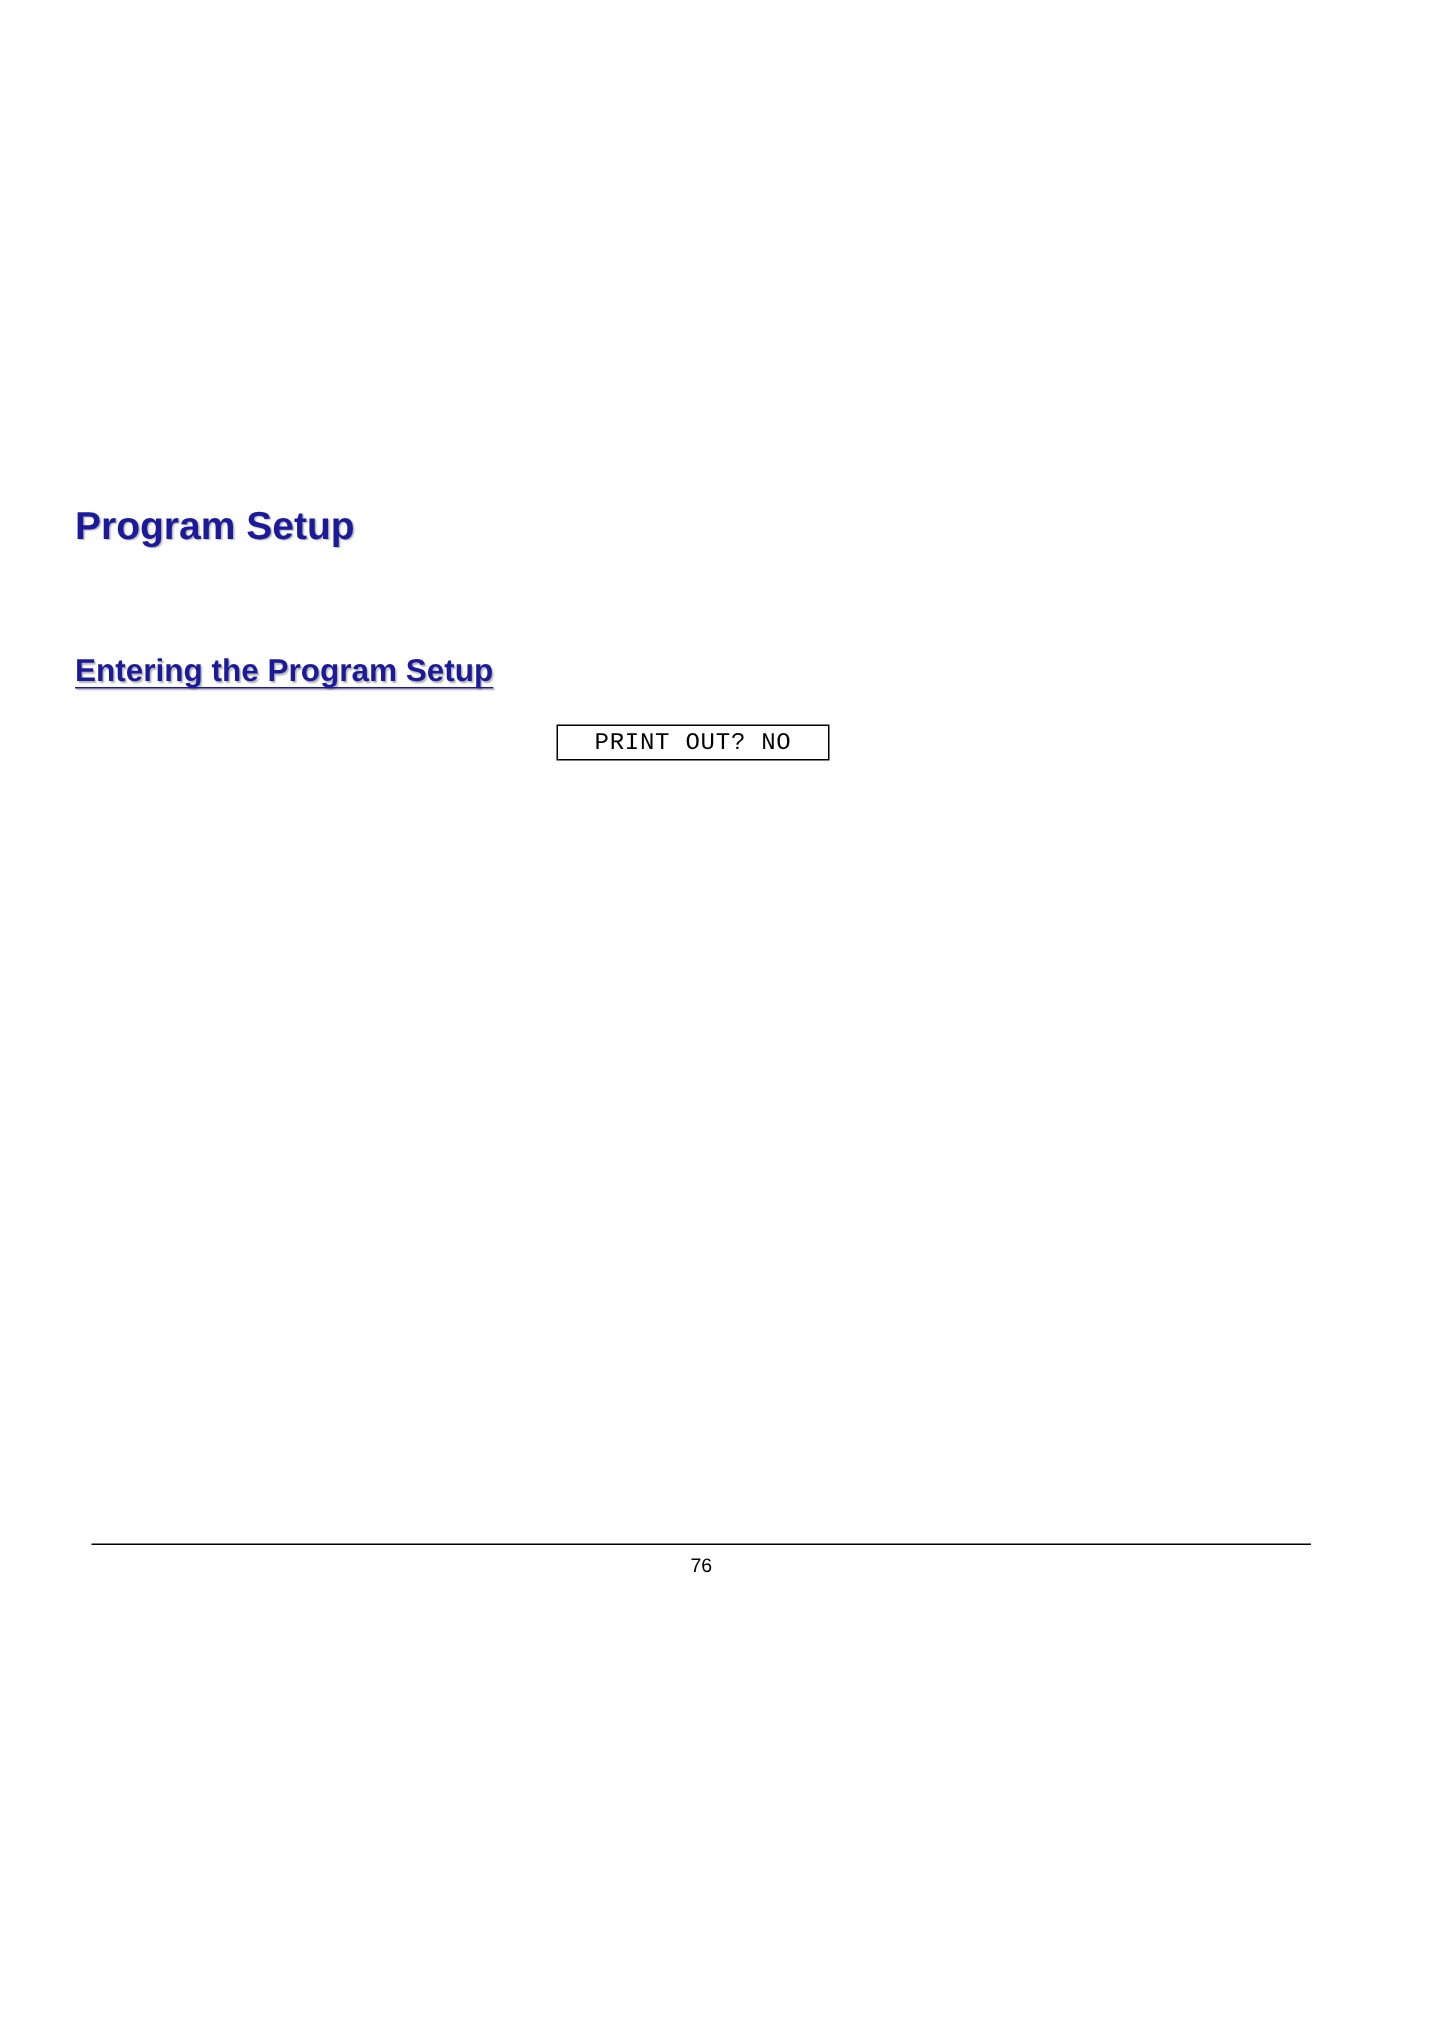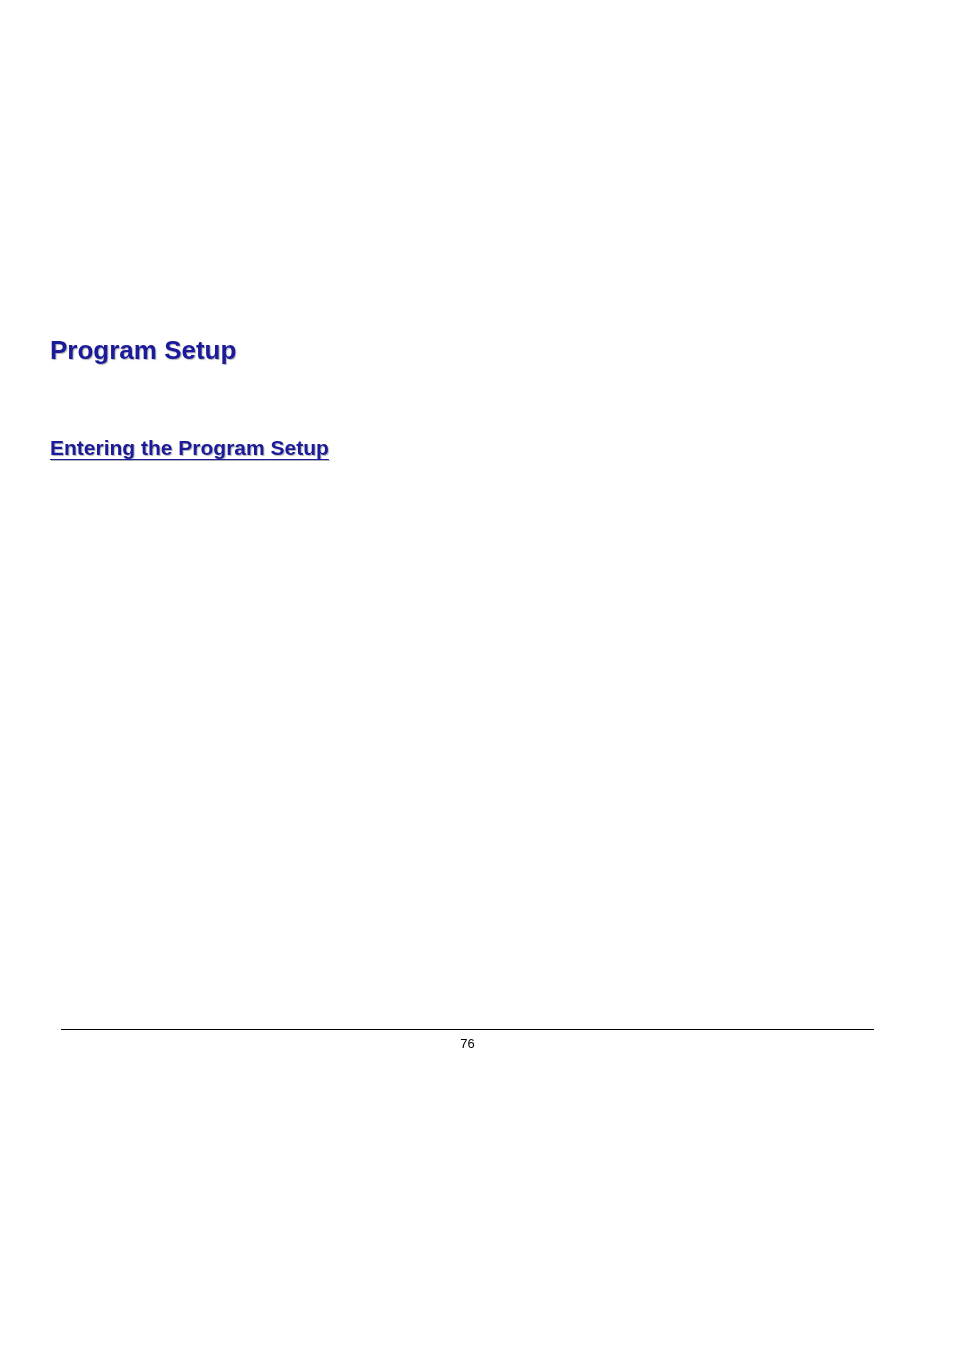"PRINT OUT? NO" div.display-box-wrap { html: none -> <div> <div> PRINT OUT? NO </div> </div> }
